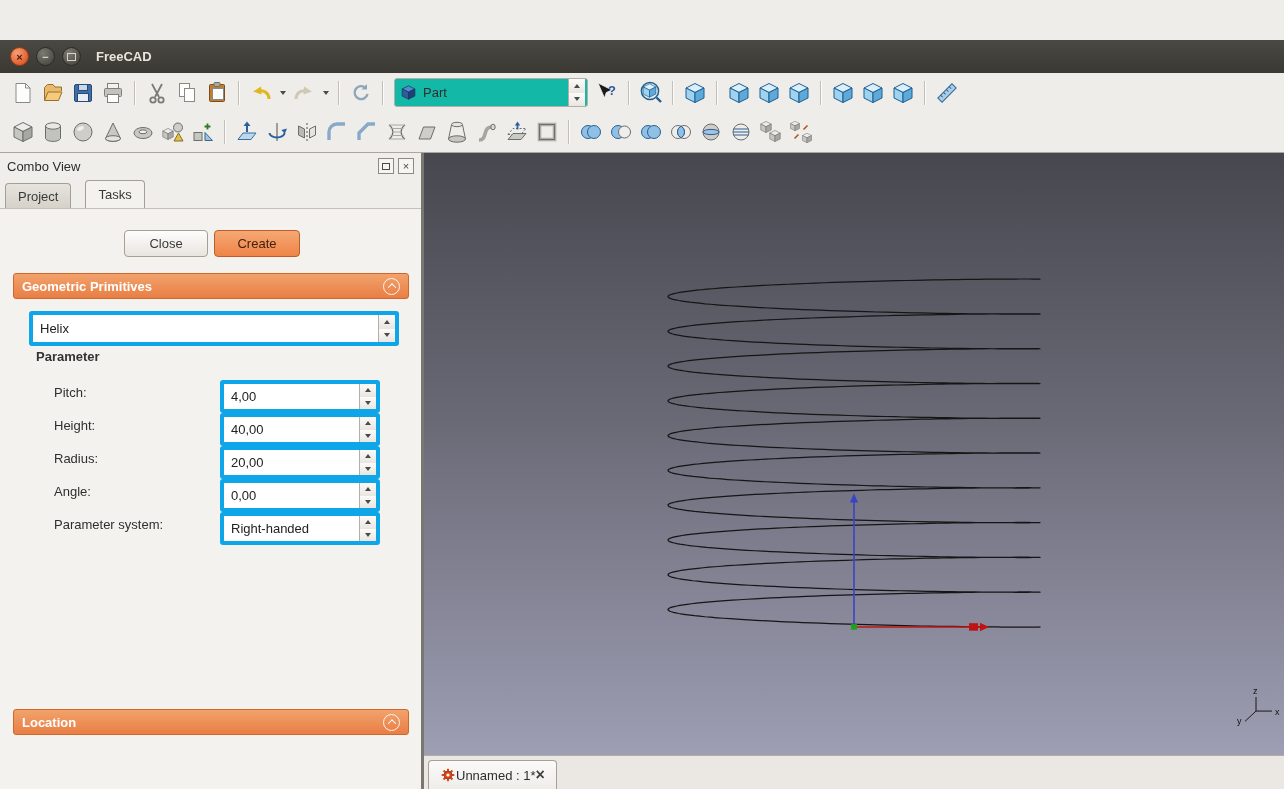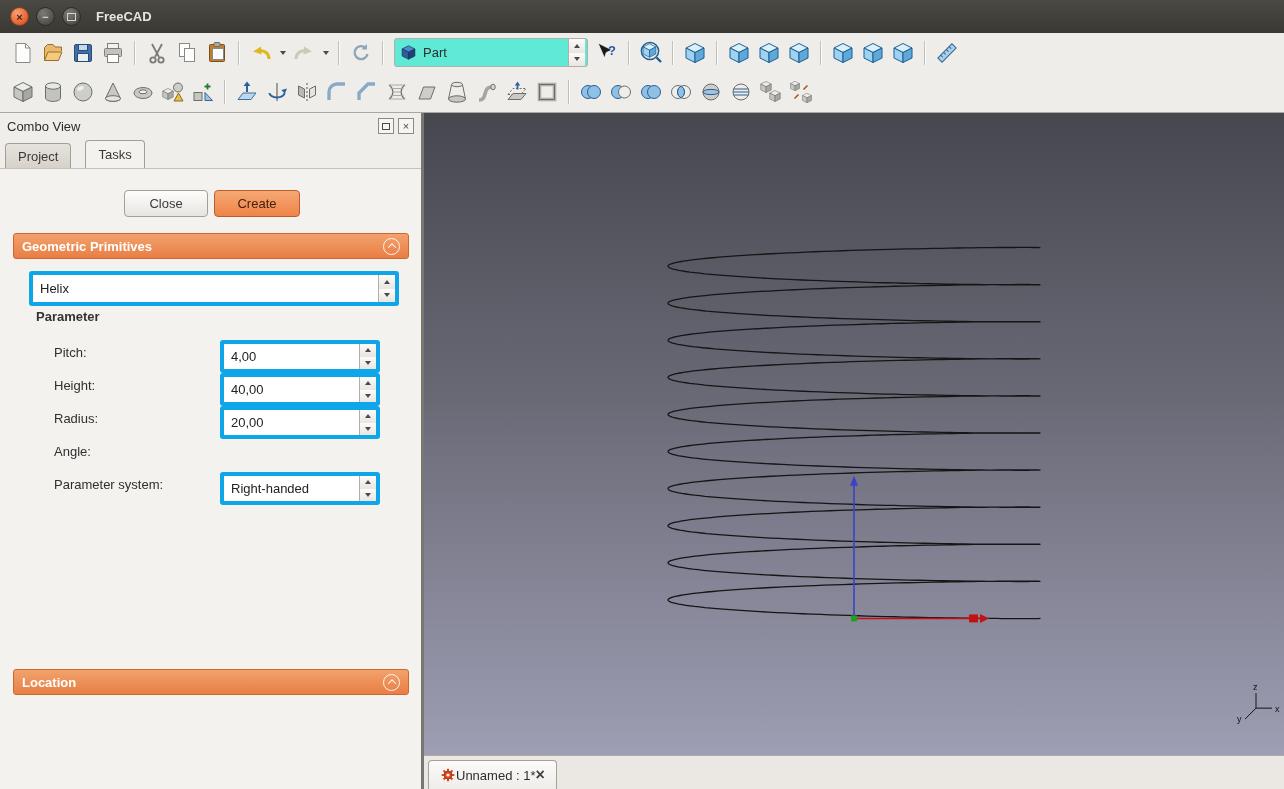"FreeCAD" .titlebar { margin-top: none -> 40px }
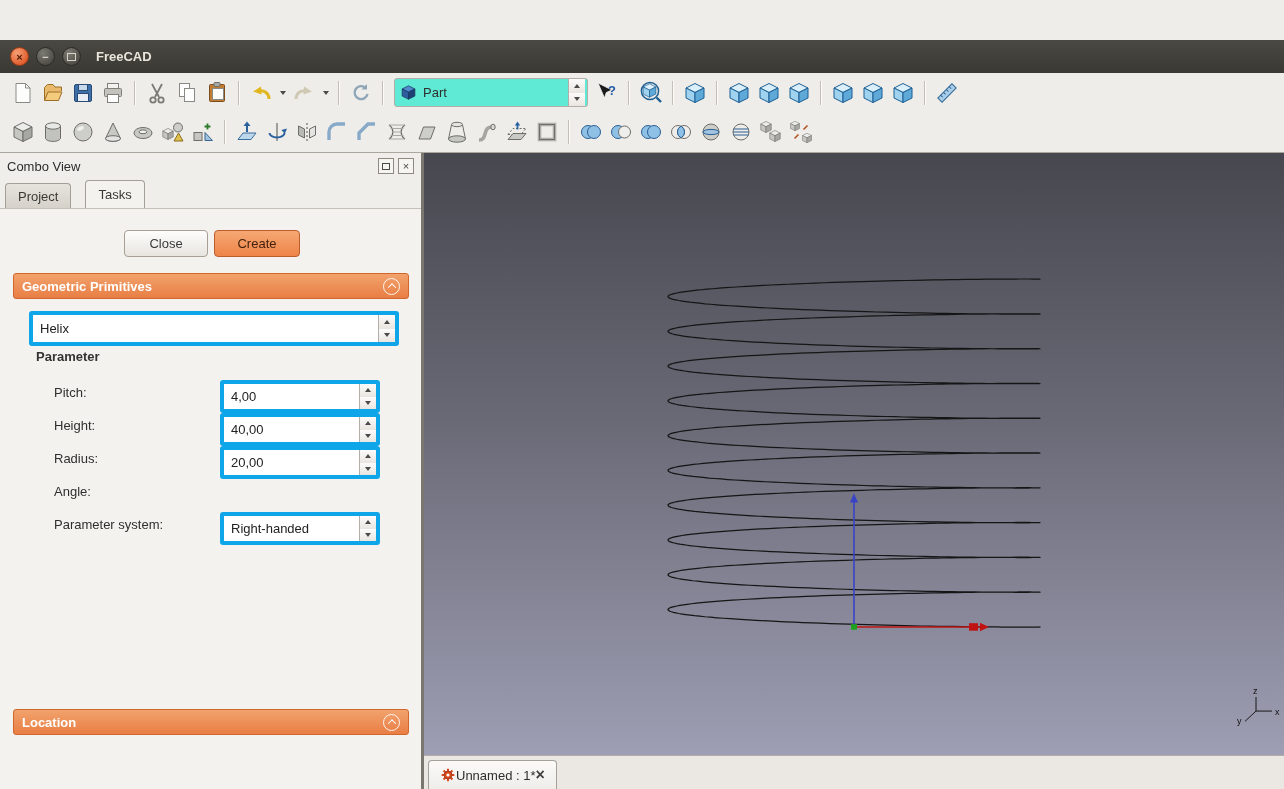"Part" .wb-combo { background: #5eead4 -> #14b8a6 }
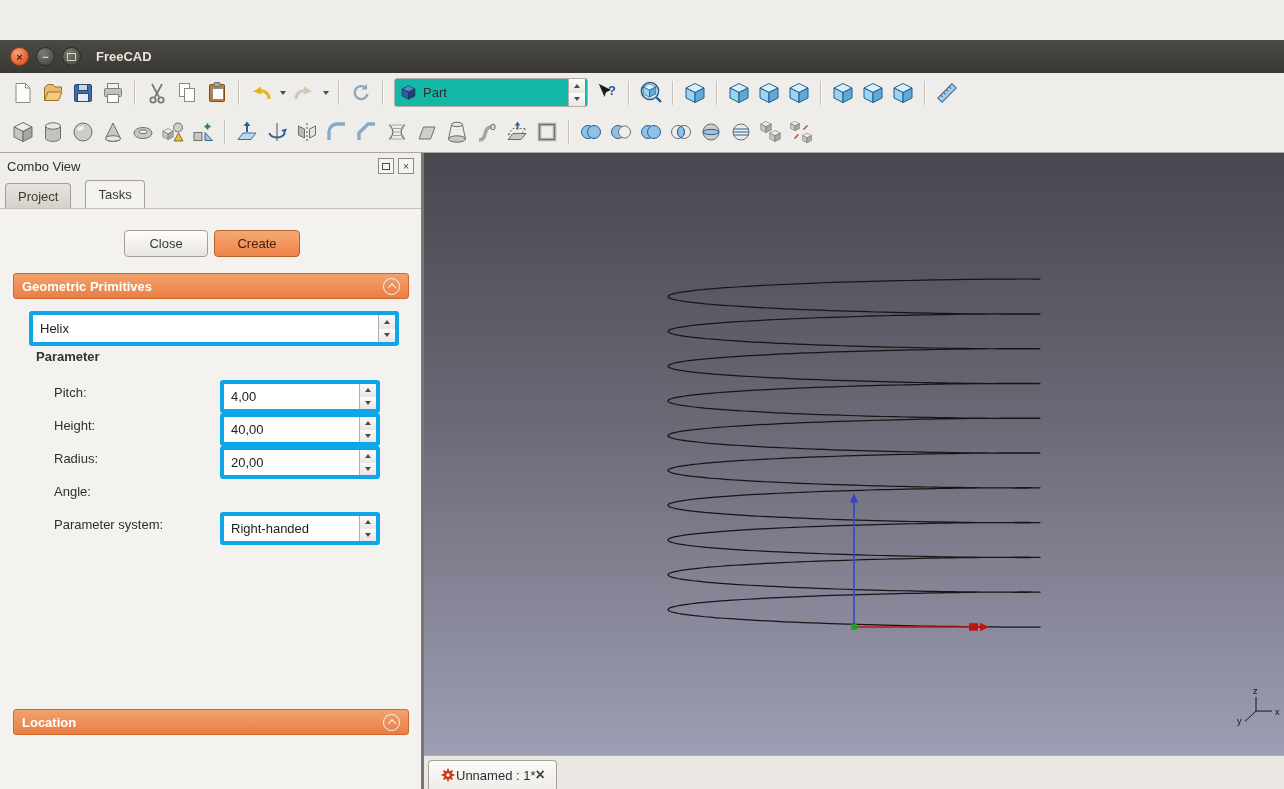"0,00" div.spinbox { html: none -> <div> <div>0,00</div> <div> <div> <span></span> </div> <div> <span></span> </div> </div> </div> }
